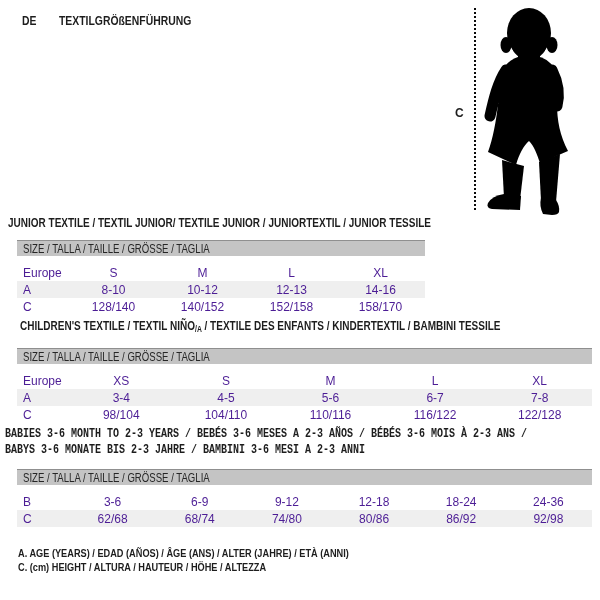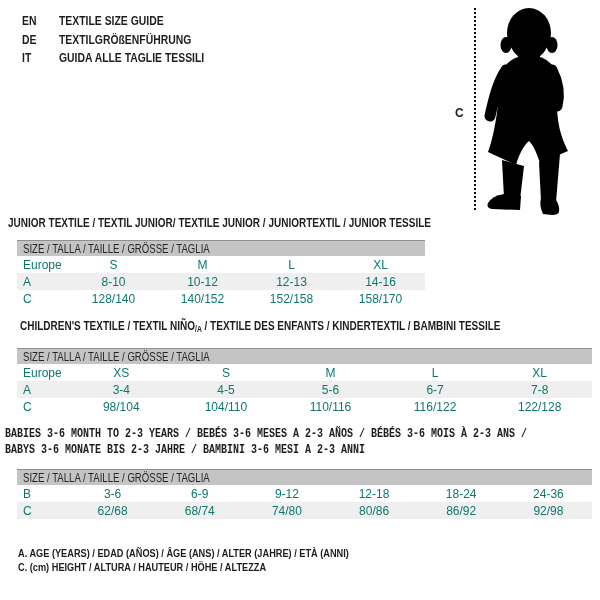"EN" div.lang-row { html: <div> <span><span>EN</span></span> <span>TEXTILE SIZE GUIDE</span> </div> -> none }
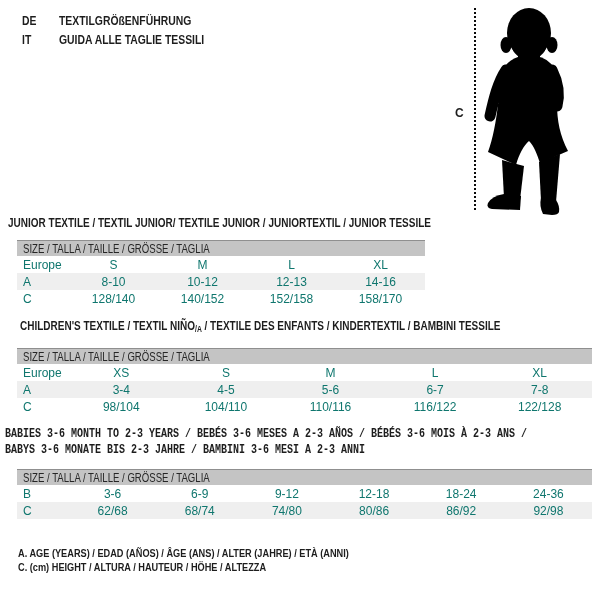"IT" div.lang-row { html: <div> <span><span>IT</span></span> <span>GUIDA ALLE TAGLIE TESSILI</span> </div> -> none }
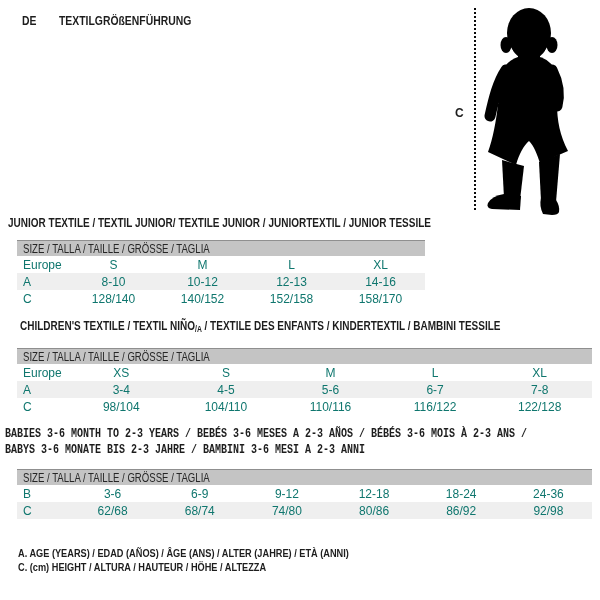"Europe" table.size-table { color: #0f766e -> #4c1d95; margin-top: none -> 8px }
